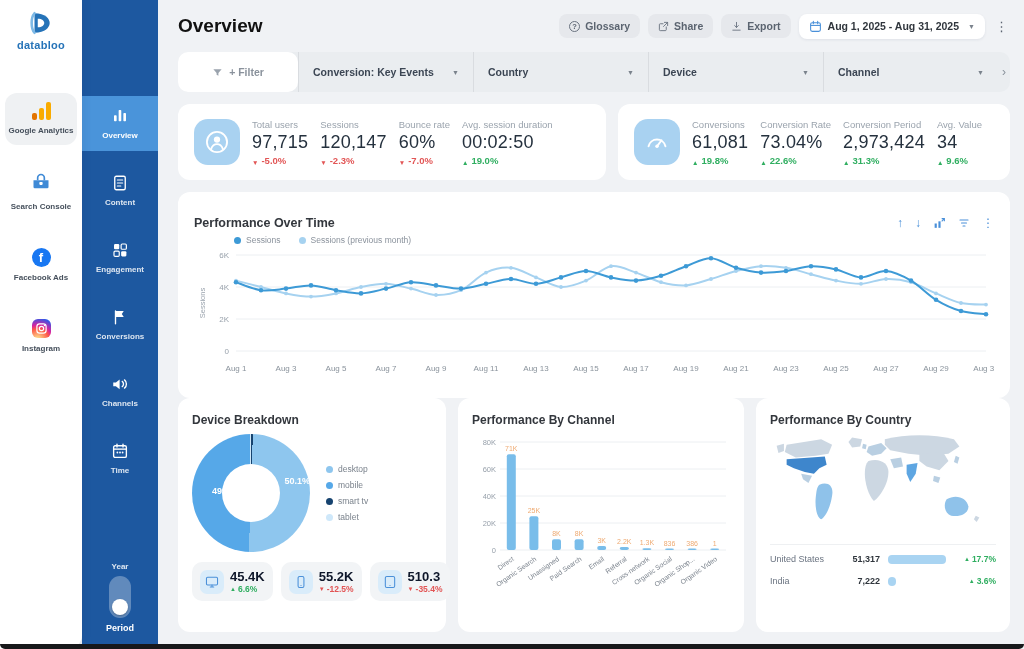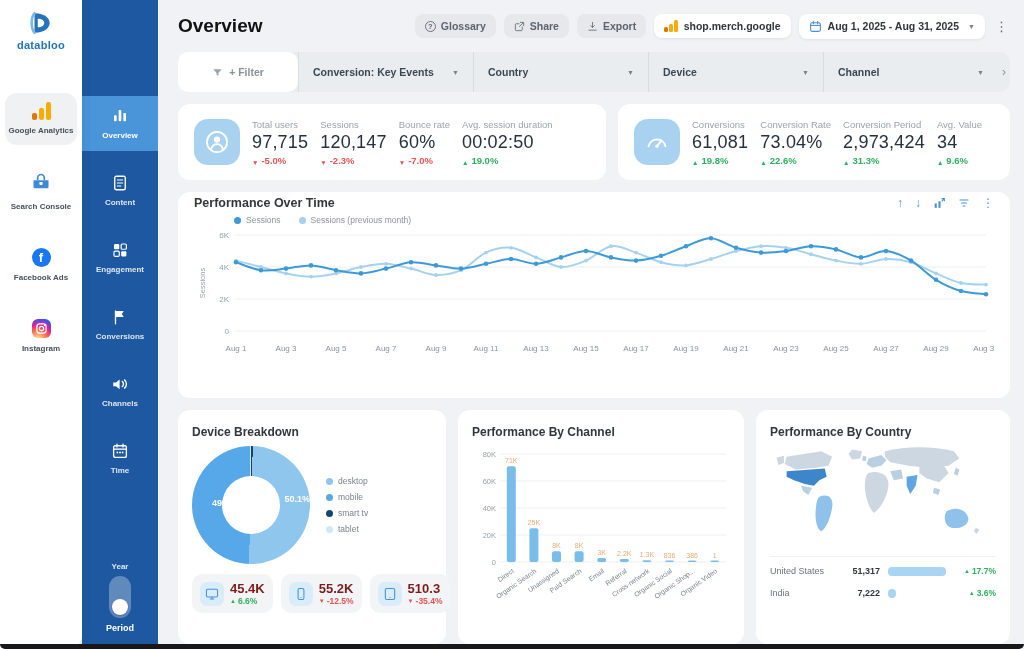"shop.merch.google" div.white-chip { html: <div> <span> <i></i> <i></i> <i></i> </span> <span>shop.merch.google</span> </div> -> none }
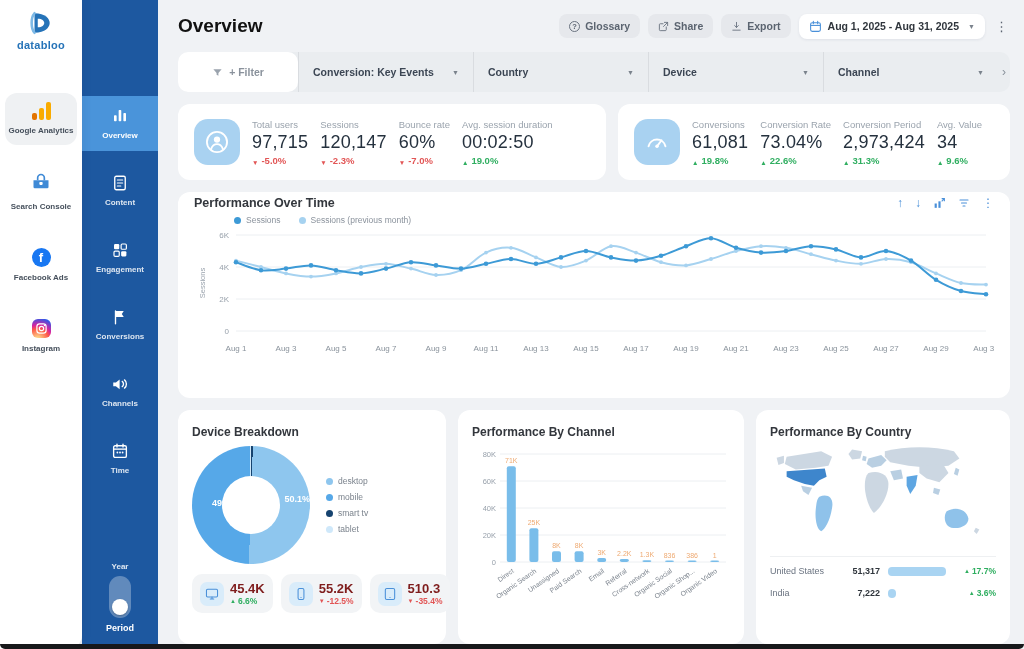"Performance Over Time" .line-card { padding: 4px 16px -> 24px 16px }
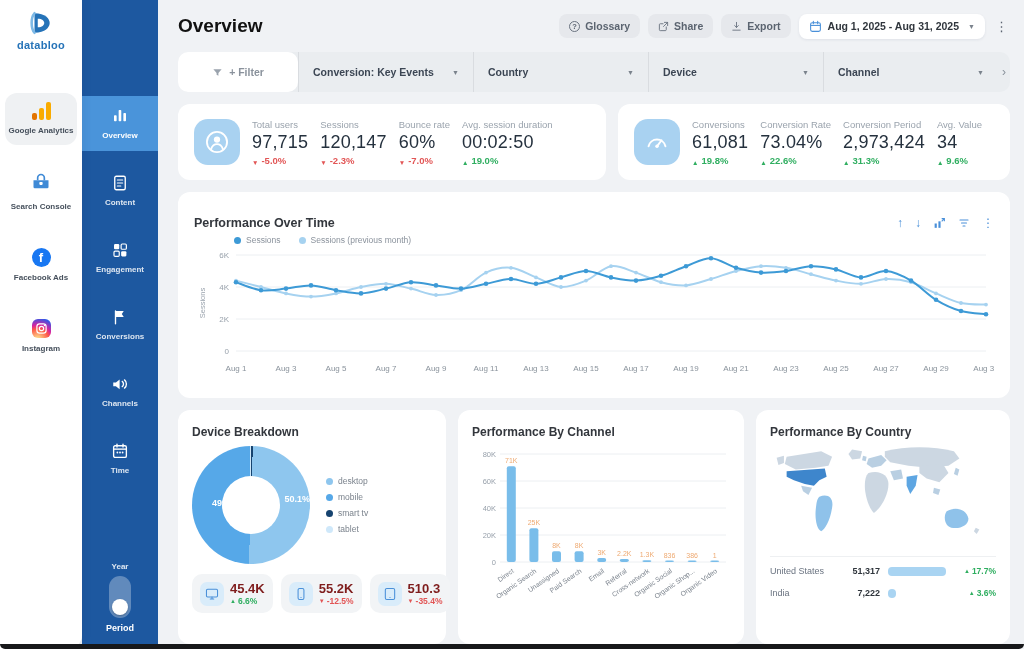"Device Breakdown" .bottom { margin-top: 12px -> none }
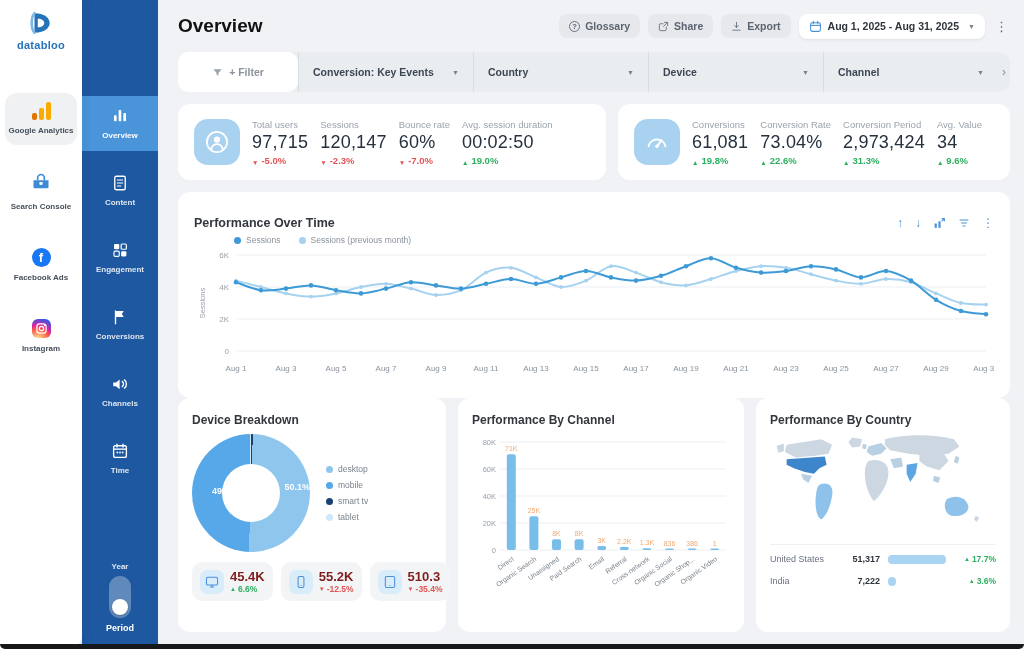"50.1%" .dl-right { top: 48px -> 42px }
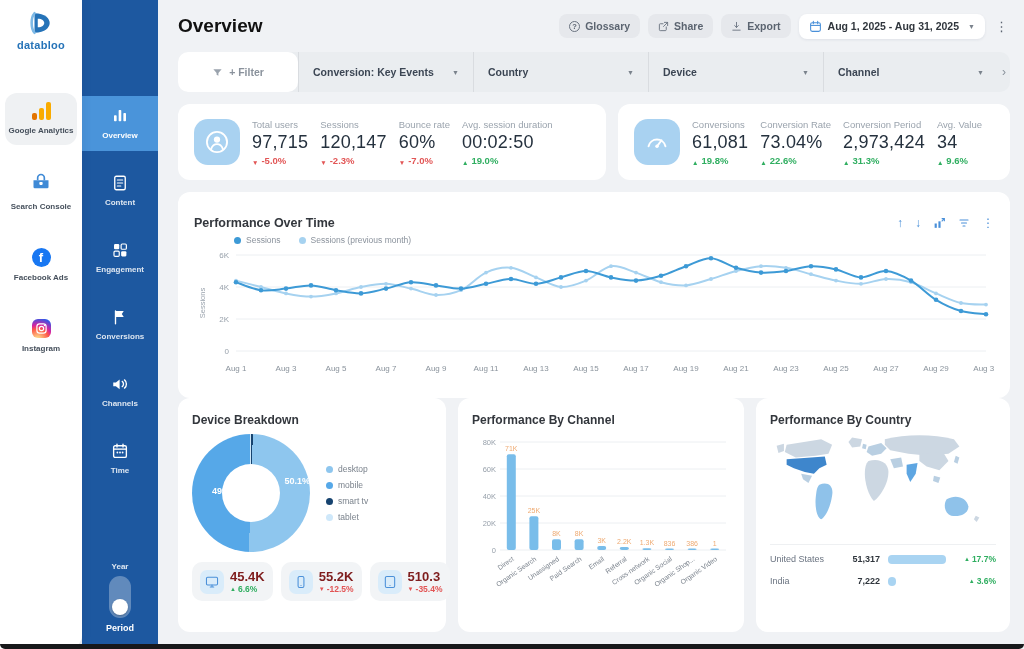"45.4K" .chip-val { color: #7f1d1d -> #0f172a }
